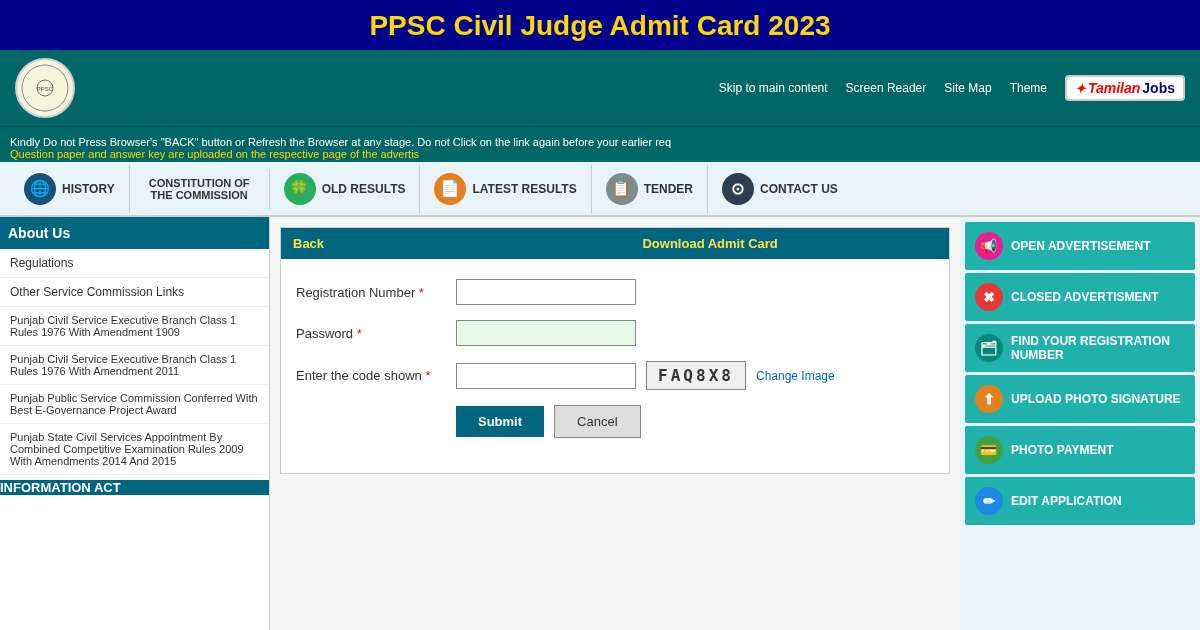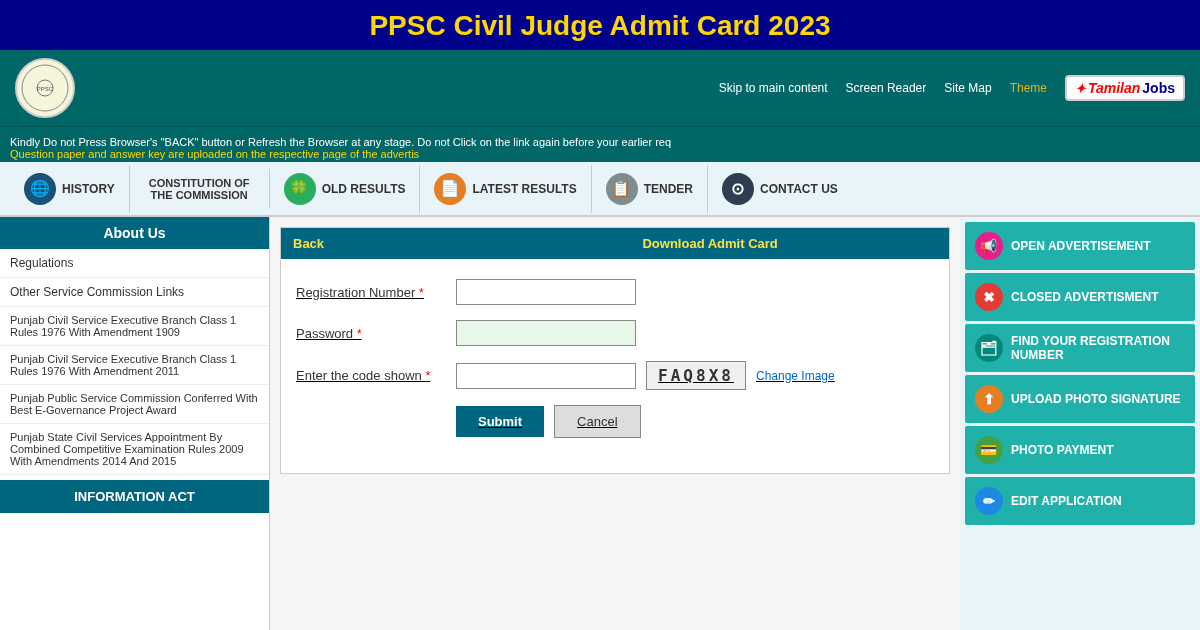"Theme" span { color: #eab308 -> #ffffff }
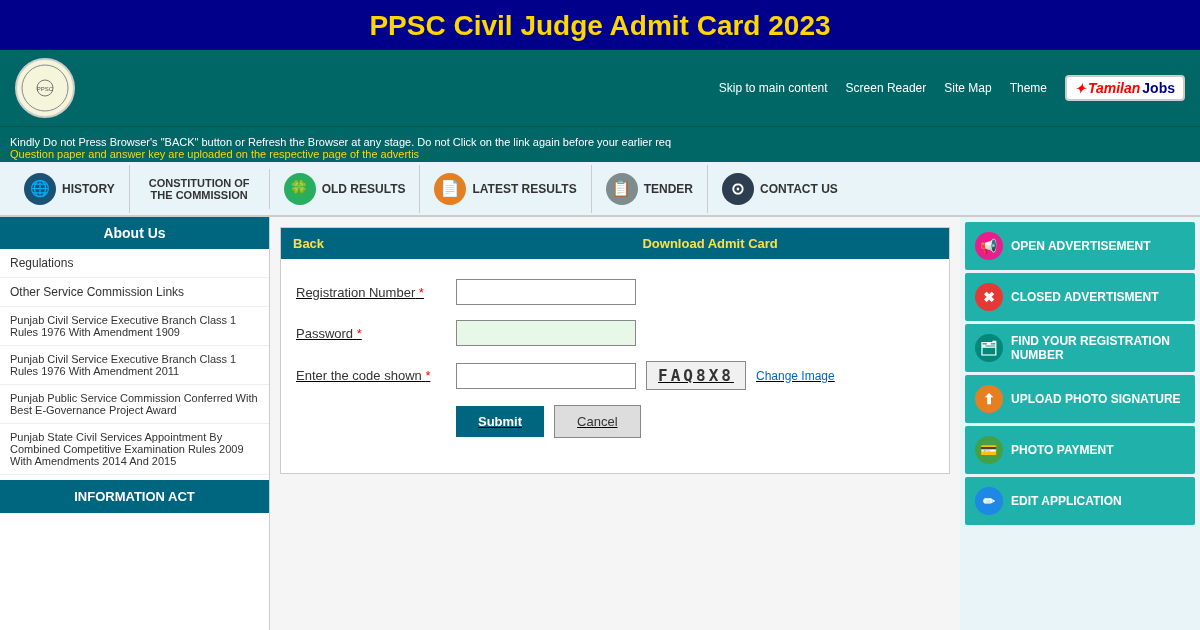"About Us" #about-us-header { text-align: center -> left }
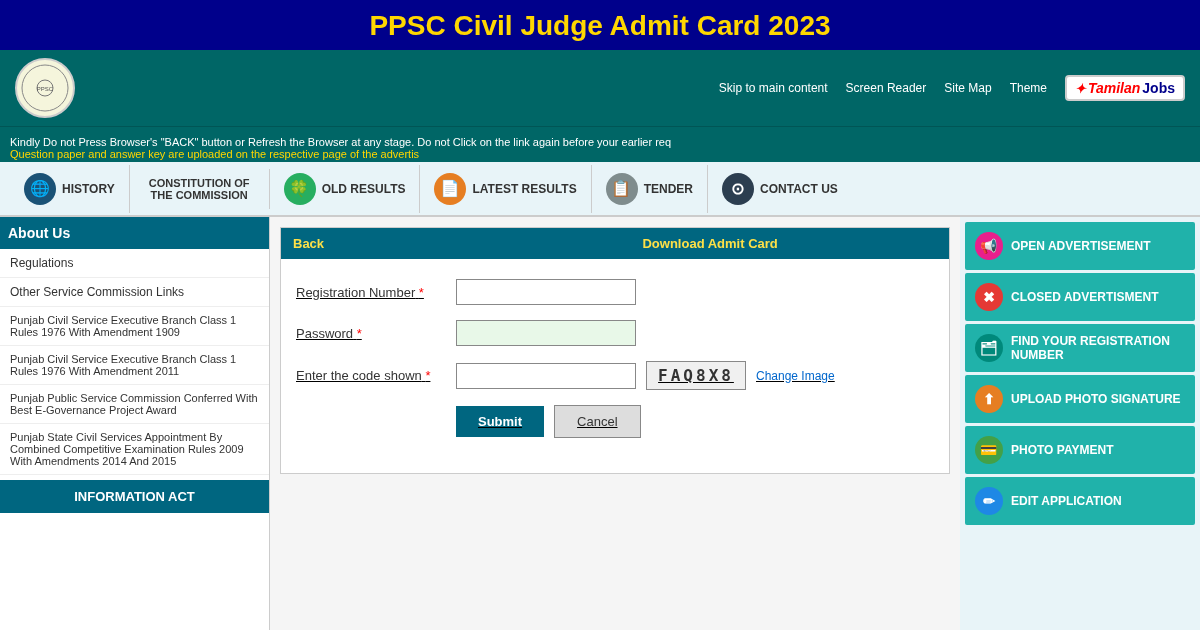"Registration Number *" .form-row { text-decoration: underline -> none }
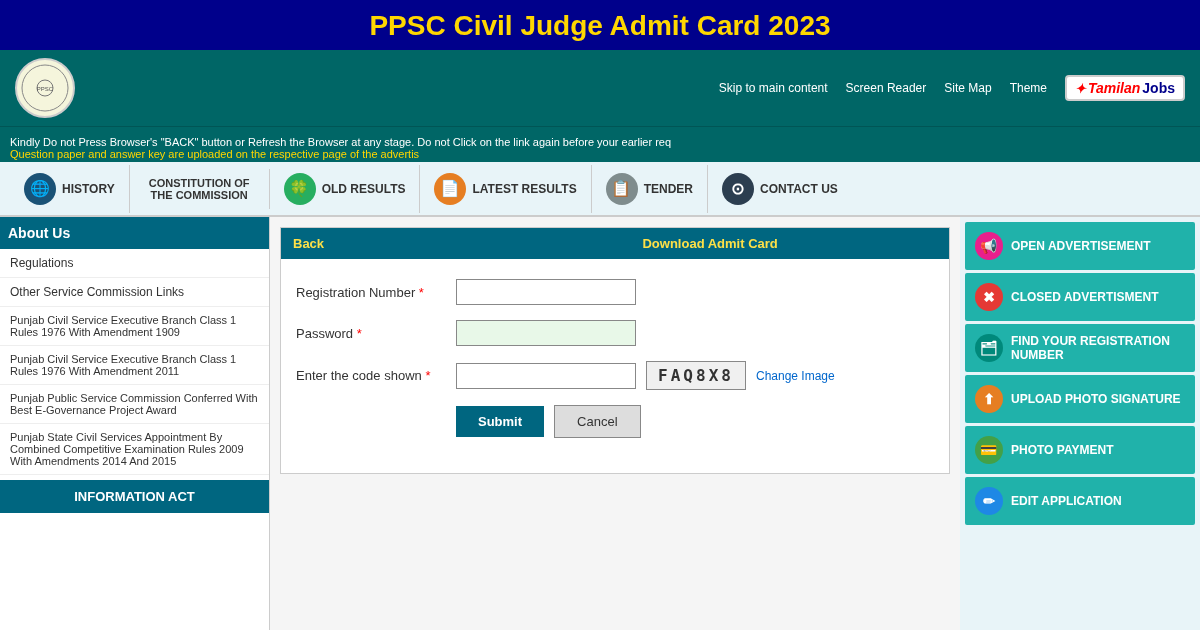"INFORMATION ACT" #info-act-btn { padding: 9px -> none; text-align: center -> none }
